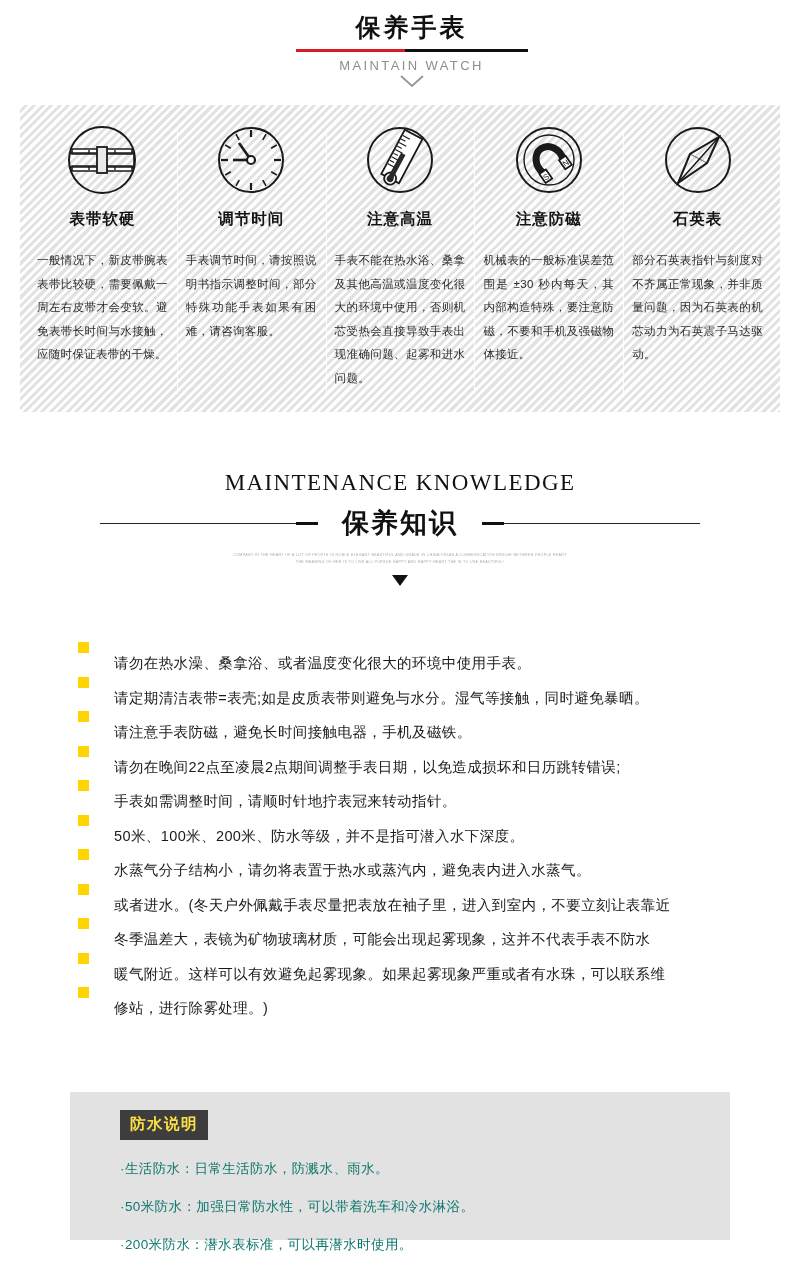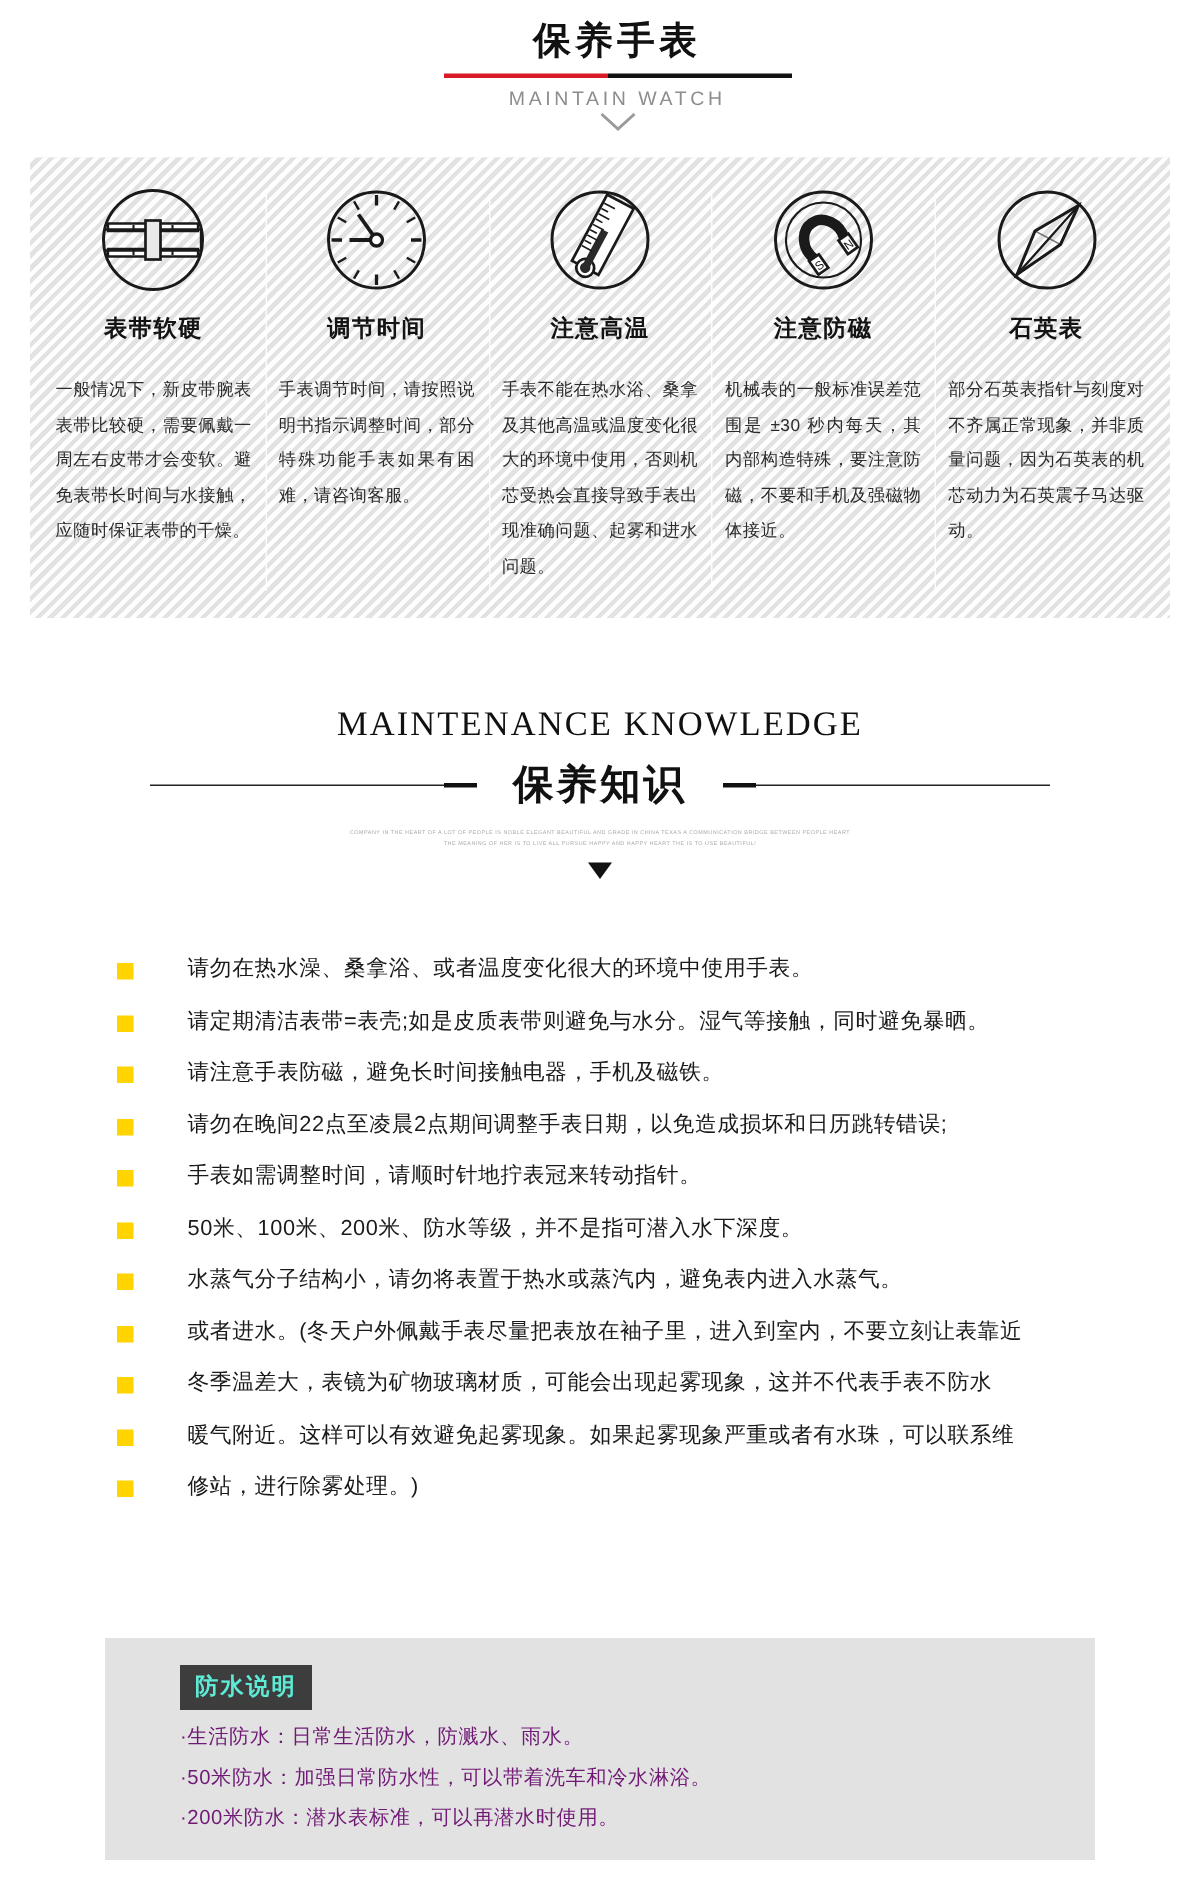"请勿在热水澡、桑拿浴、或者温度变化很大的环境中使用手表。" .bullet-row { flex-direction: none -> column }
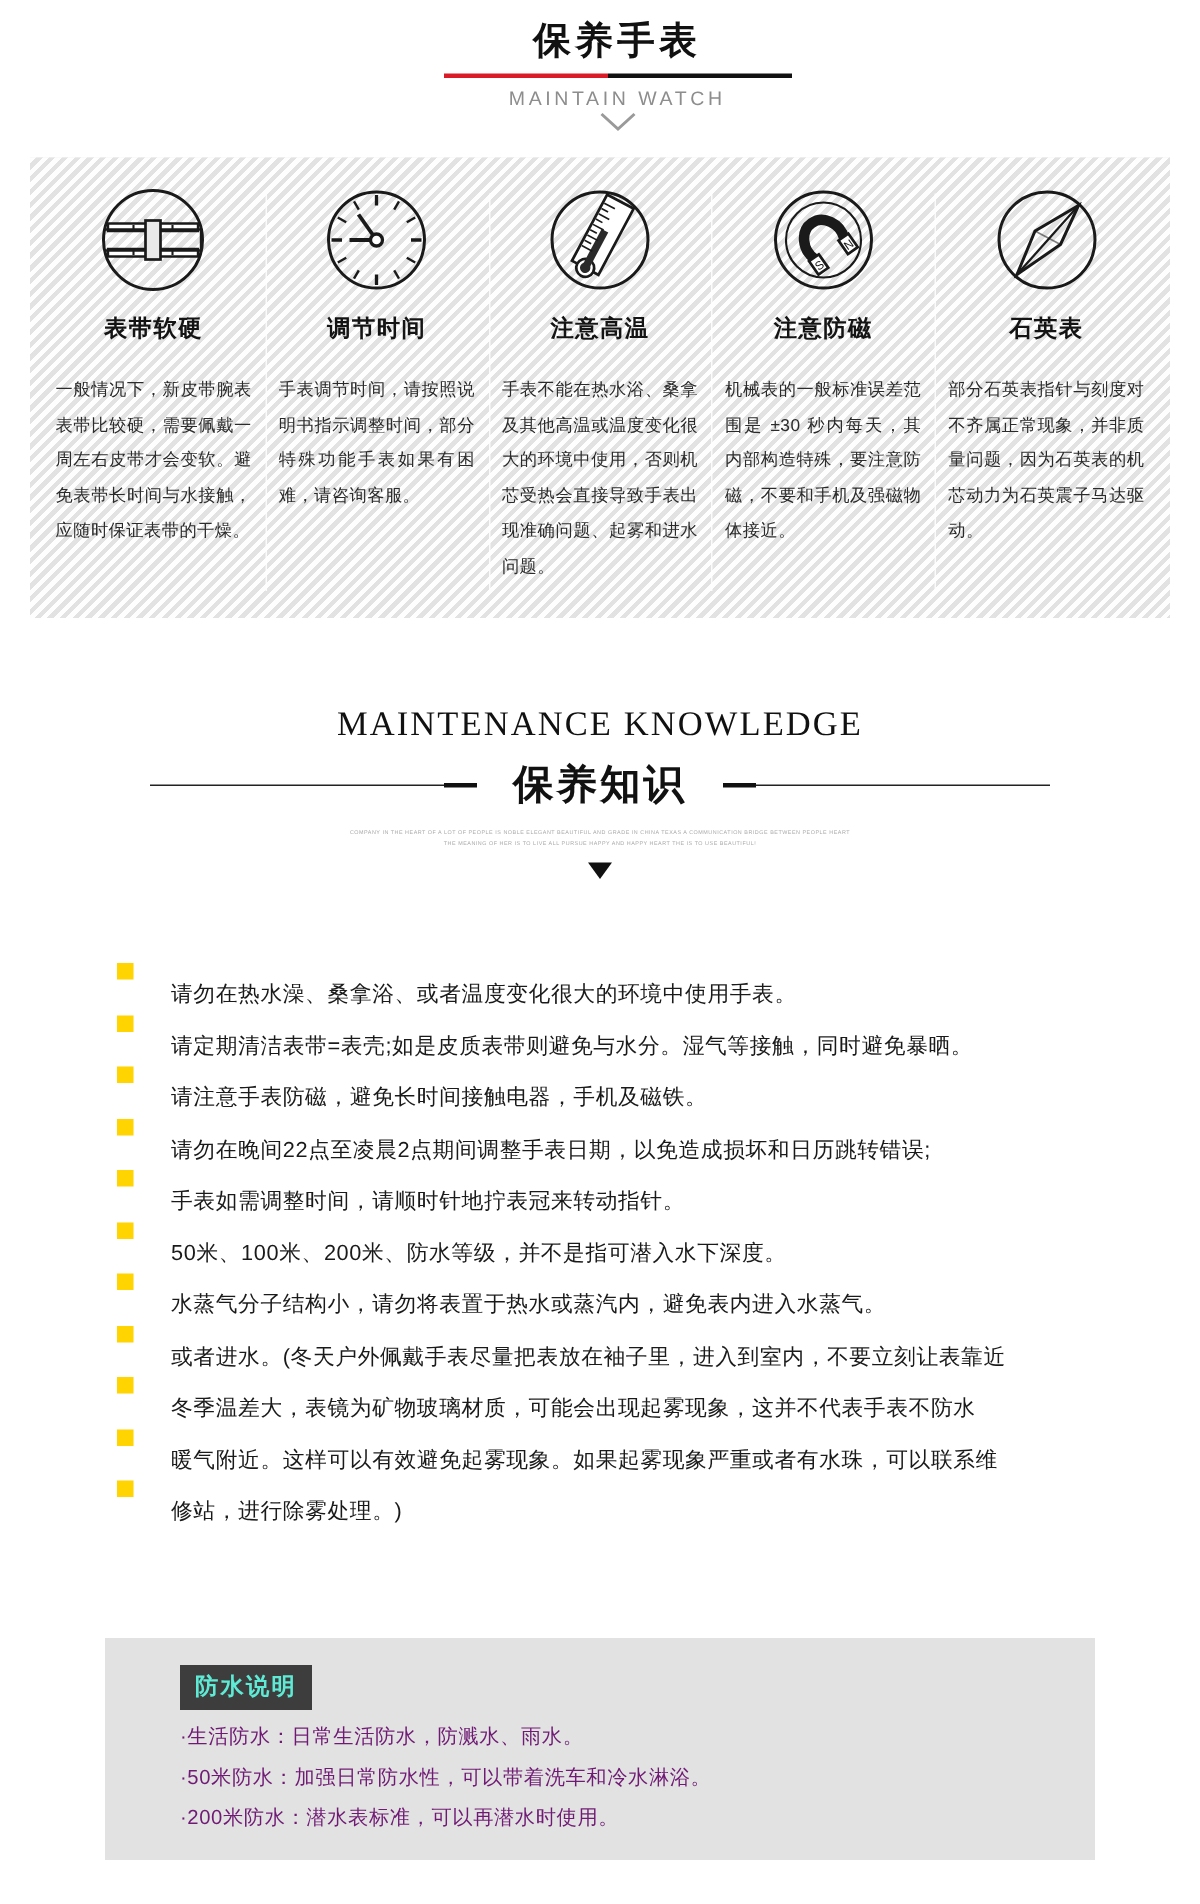"防水说明" .wp-title { color: #5eead4 -> #fde047 }
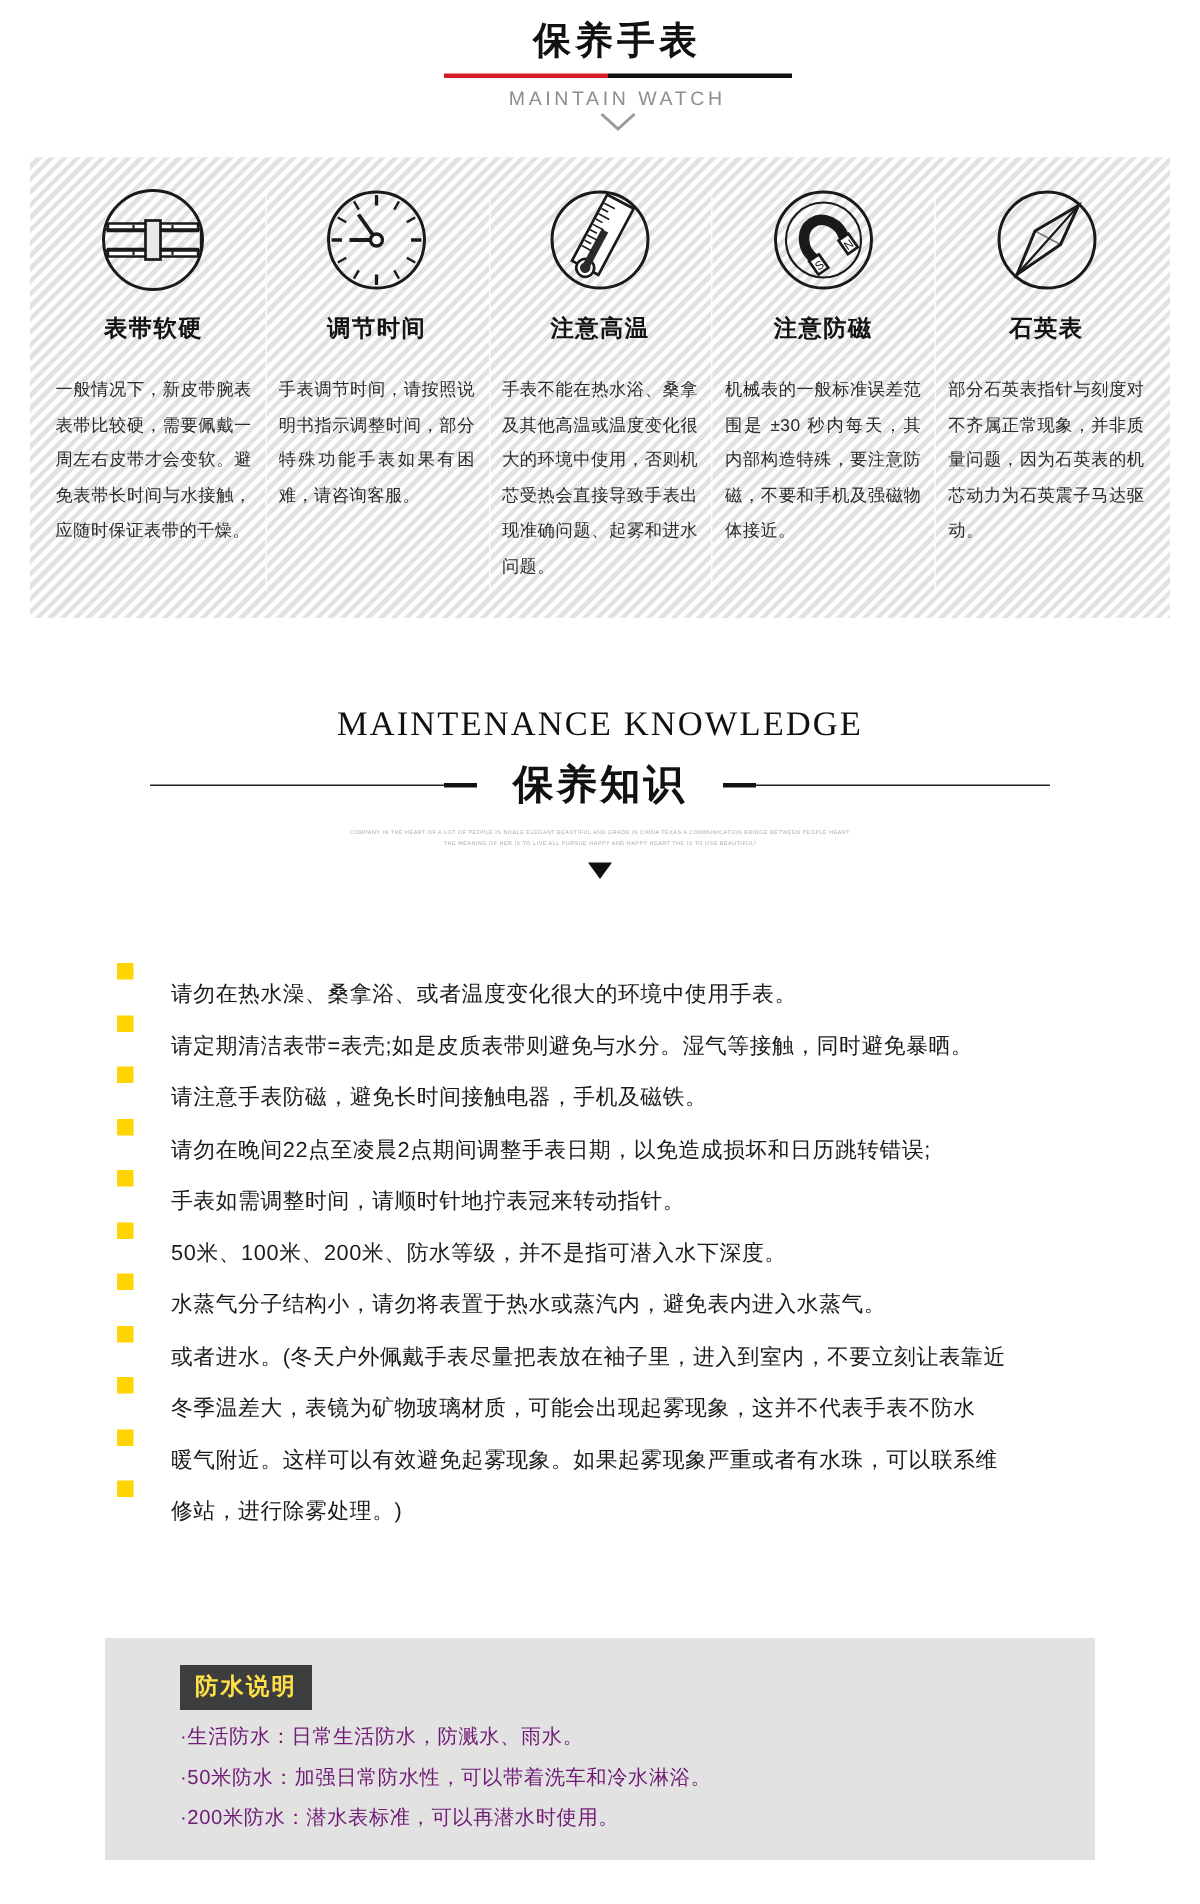"·生活防水：日常生活防水，防溅水、雨水。" .wp-line { color: #701a75 -> #0f766e; margin-top: 9px -> 20px }
